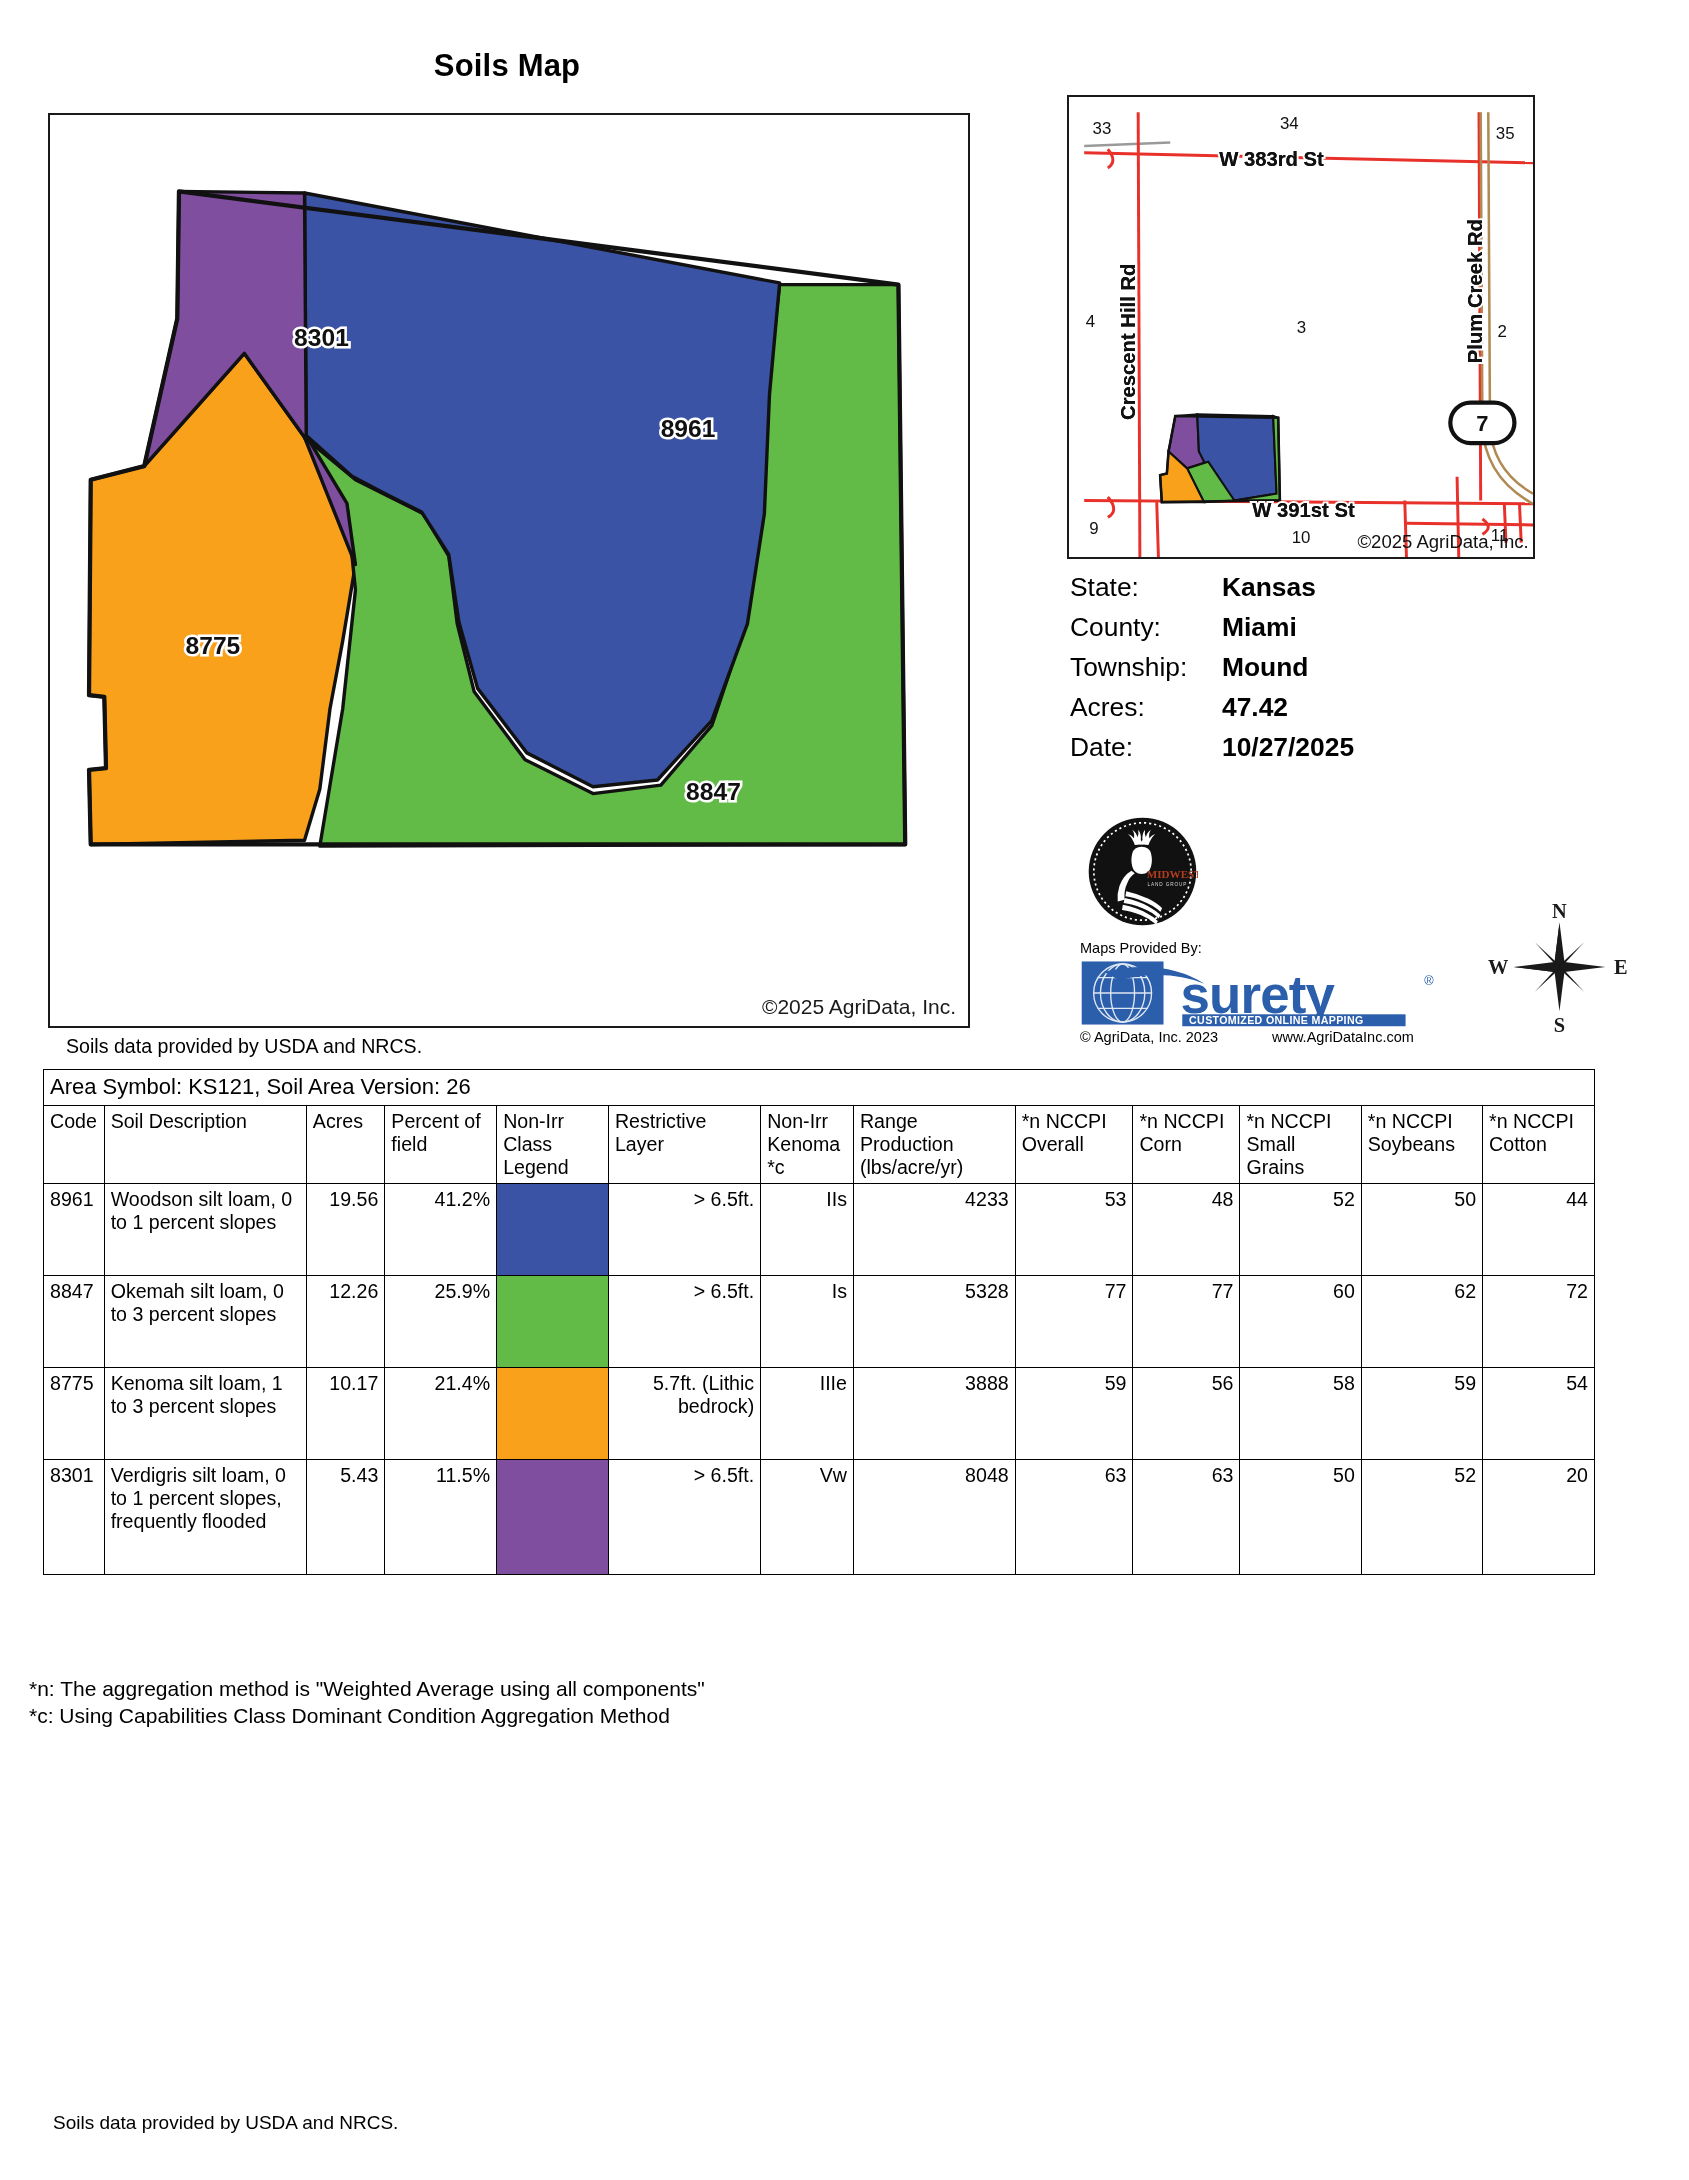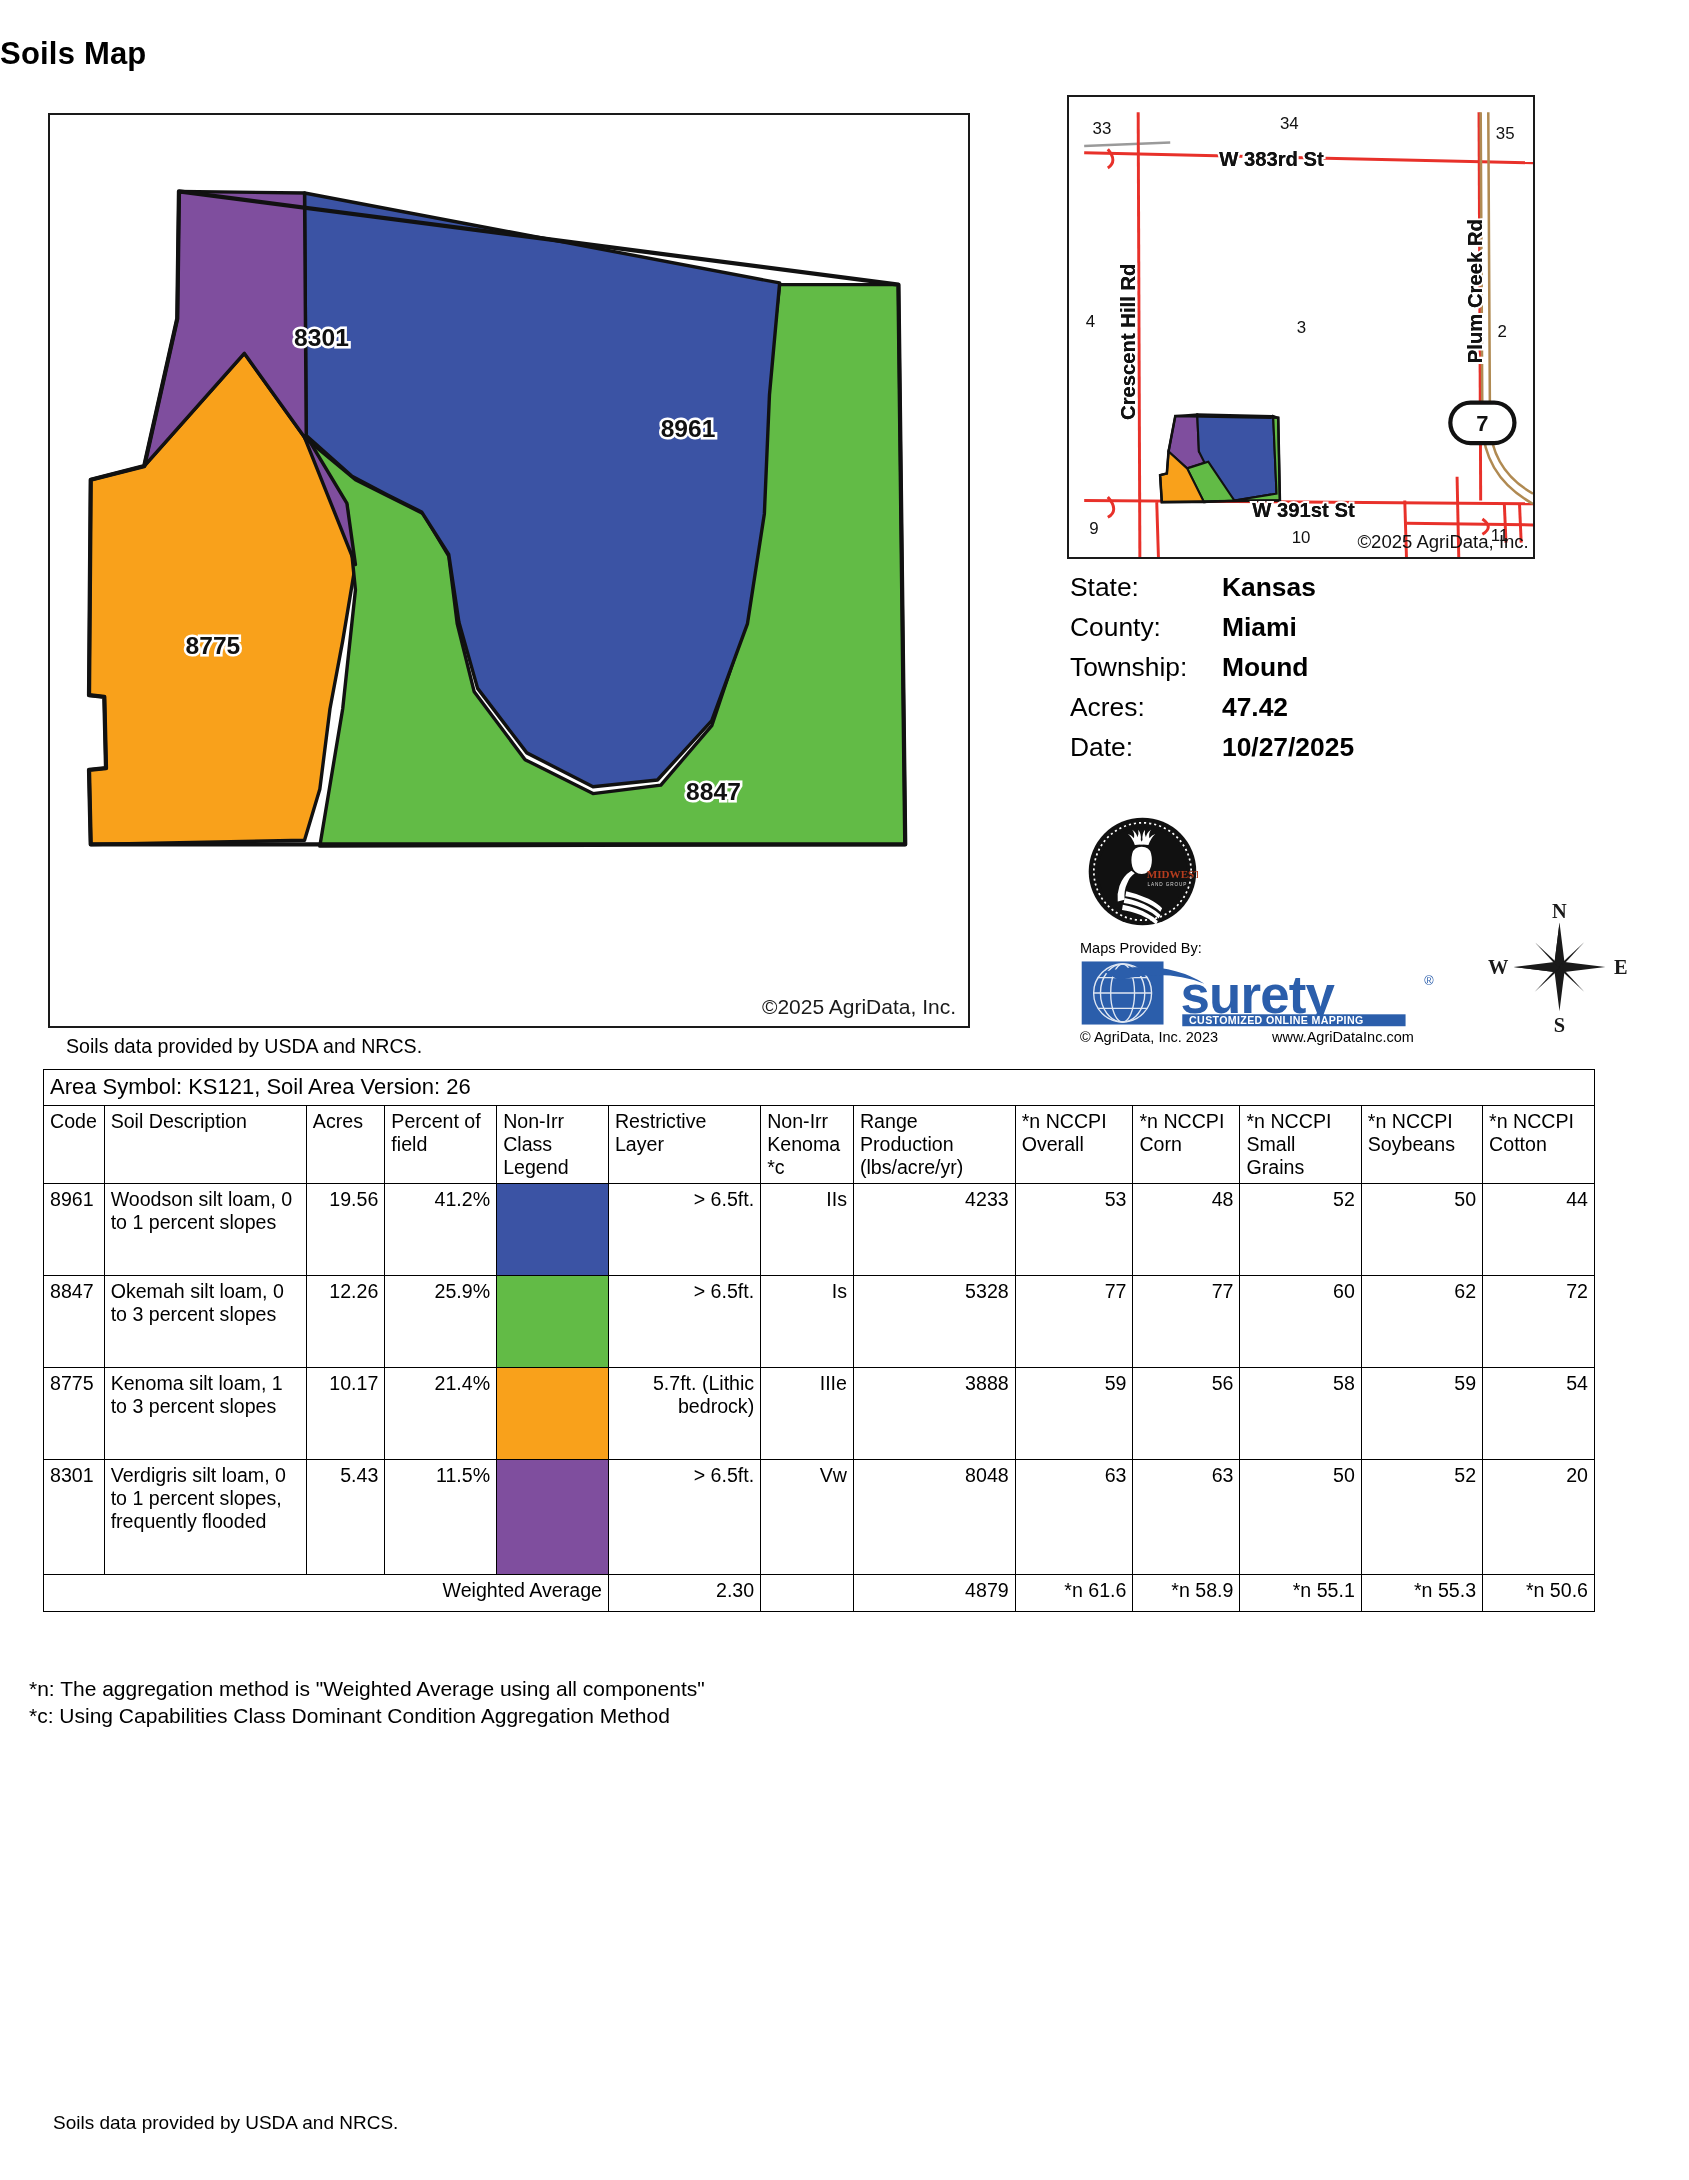"Soils Map" .page-title { text-align: left -> center; top: 36px -> 48px }
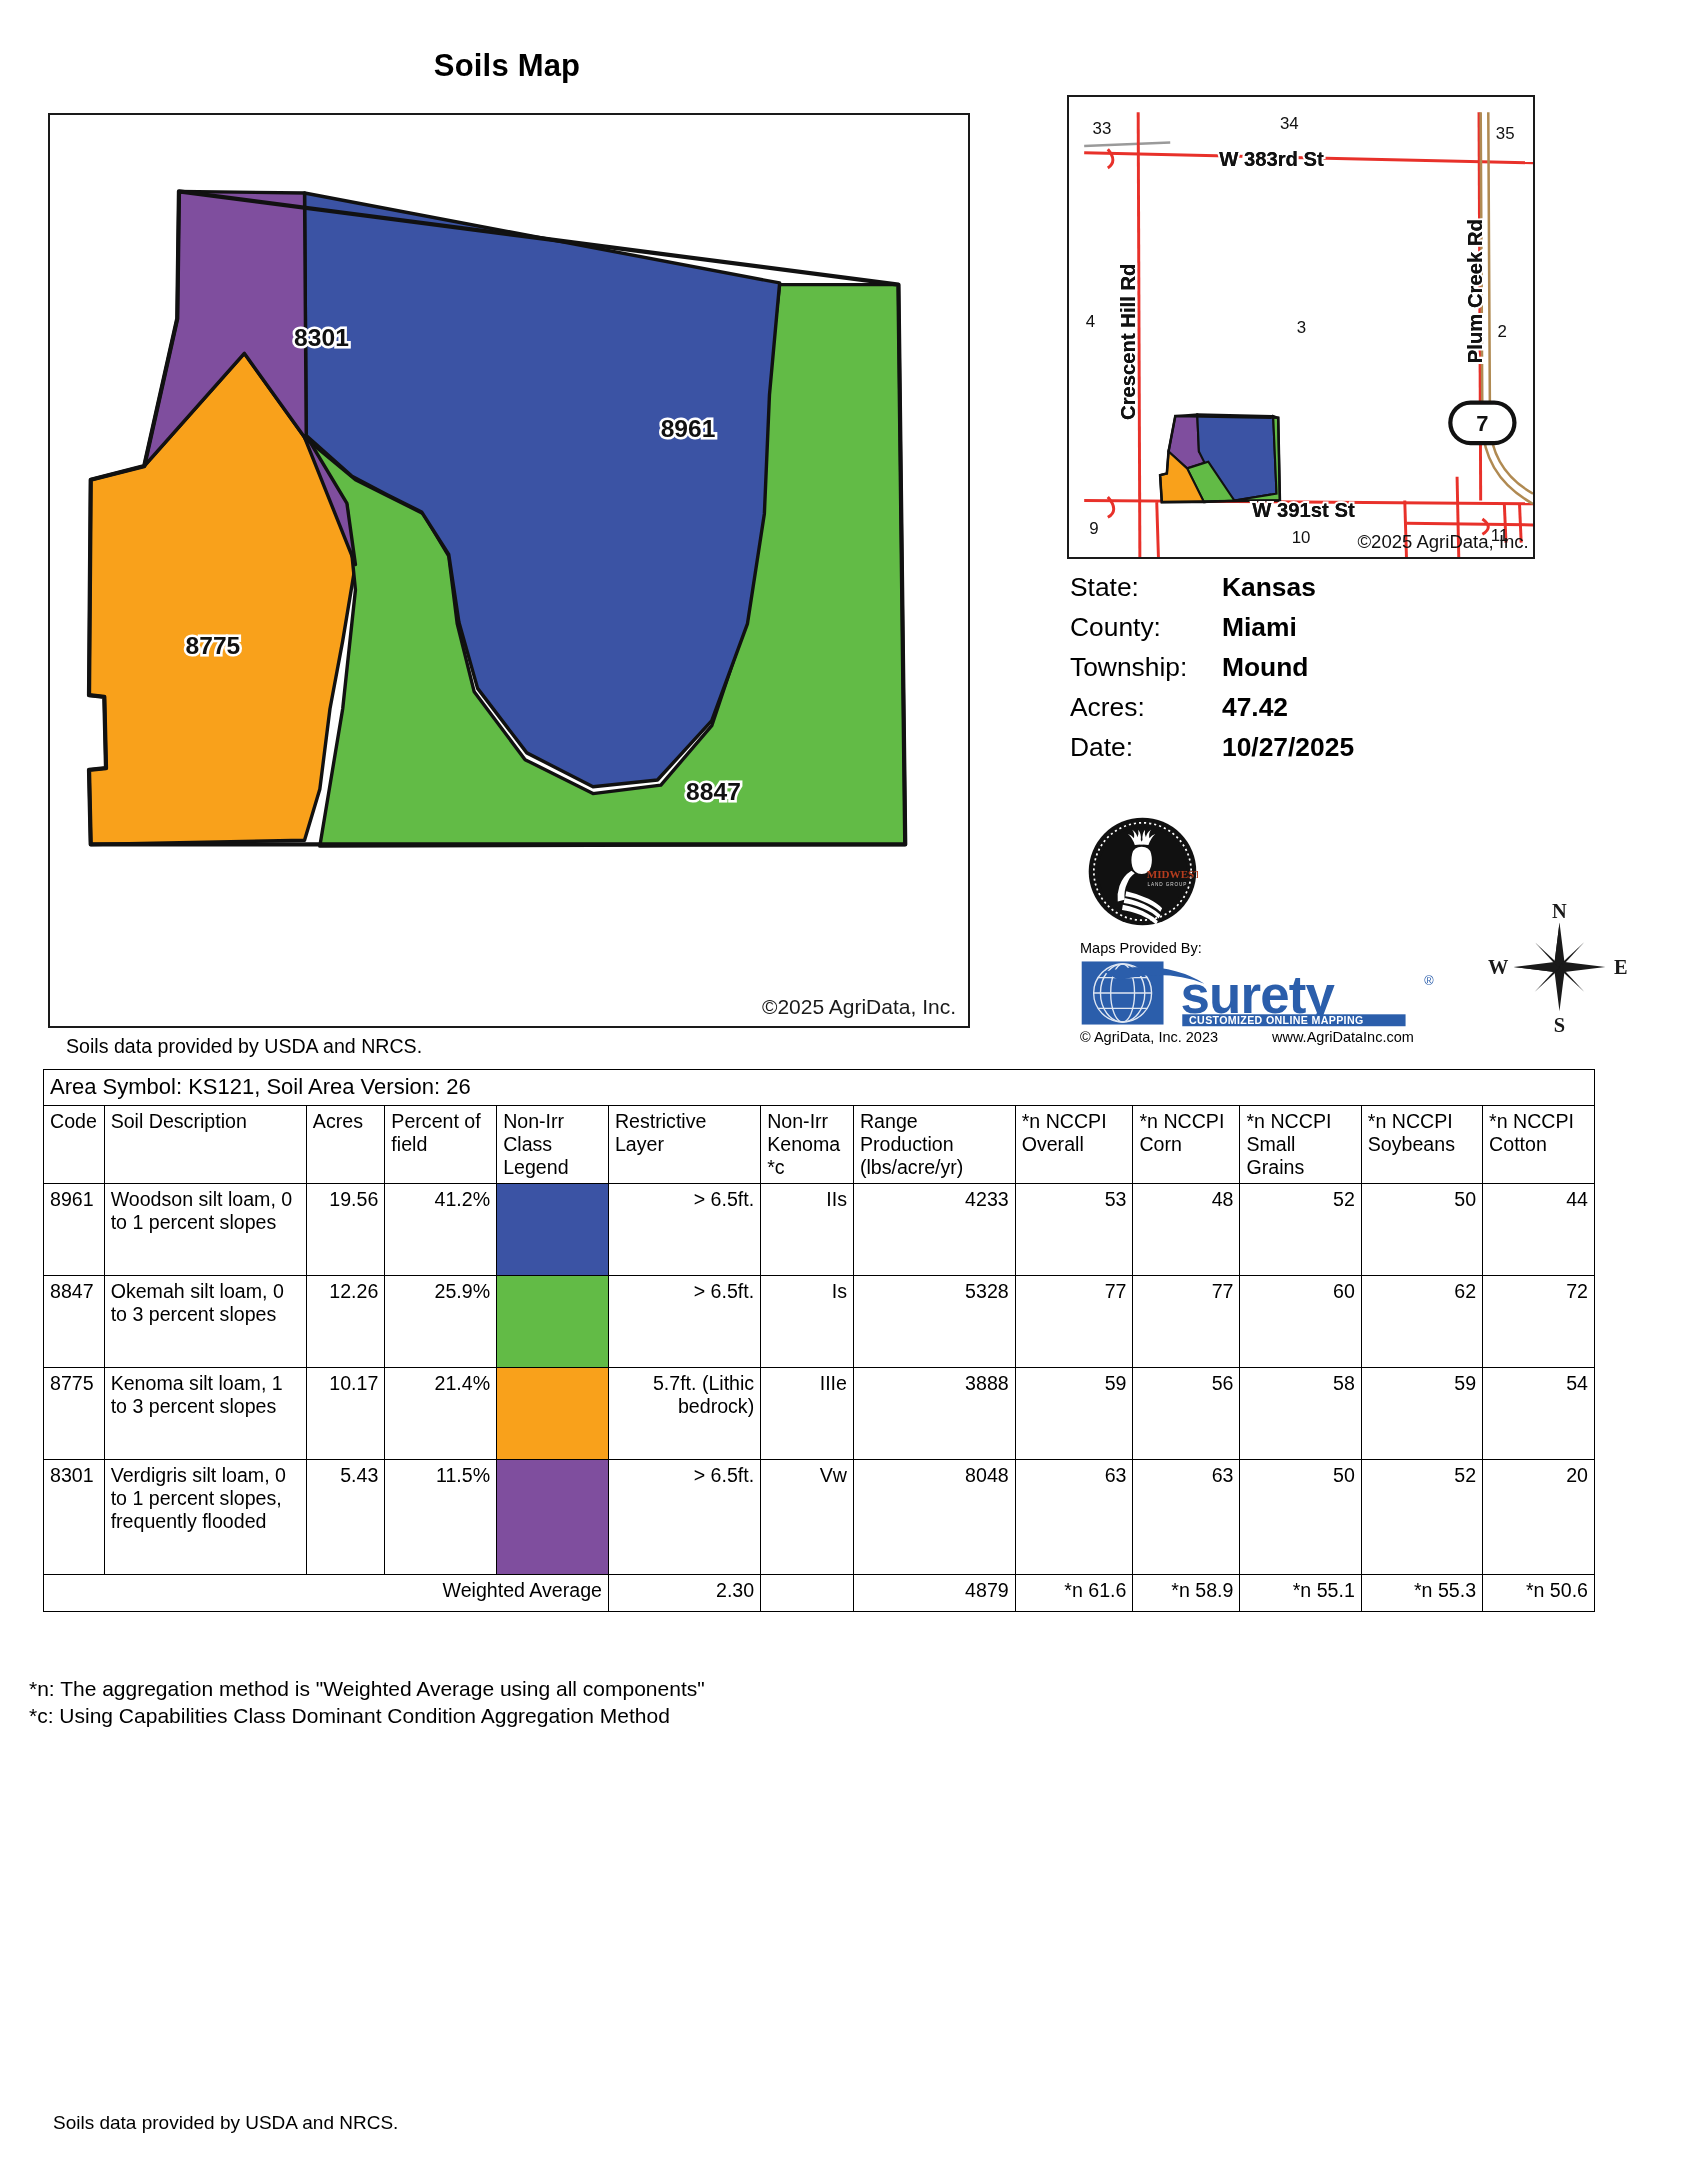"Weighted Average" tr.wavg-row { html: <tr> <td>Weighted Average</td> <td>2.30</td> <td></td> <td>4879</td> <td>*n 61.6</td> <td>*n 58.9</td> <td>*n 55.1</td> <td>*n 55.3</td> <td>*n 50.6</td> </tr> -> none }
